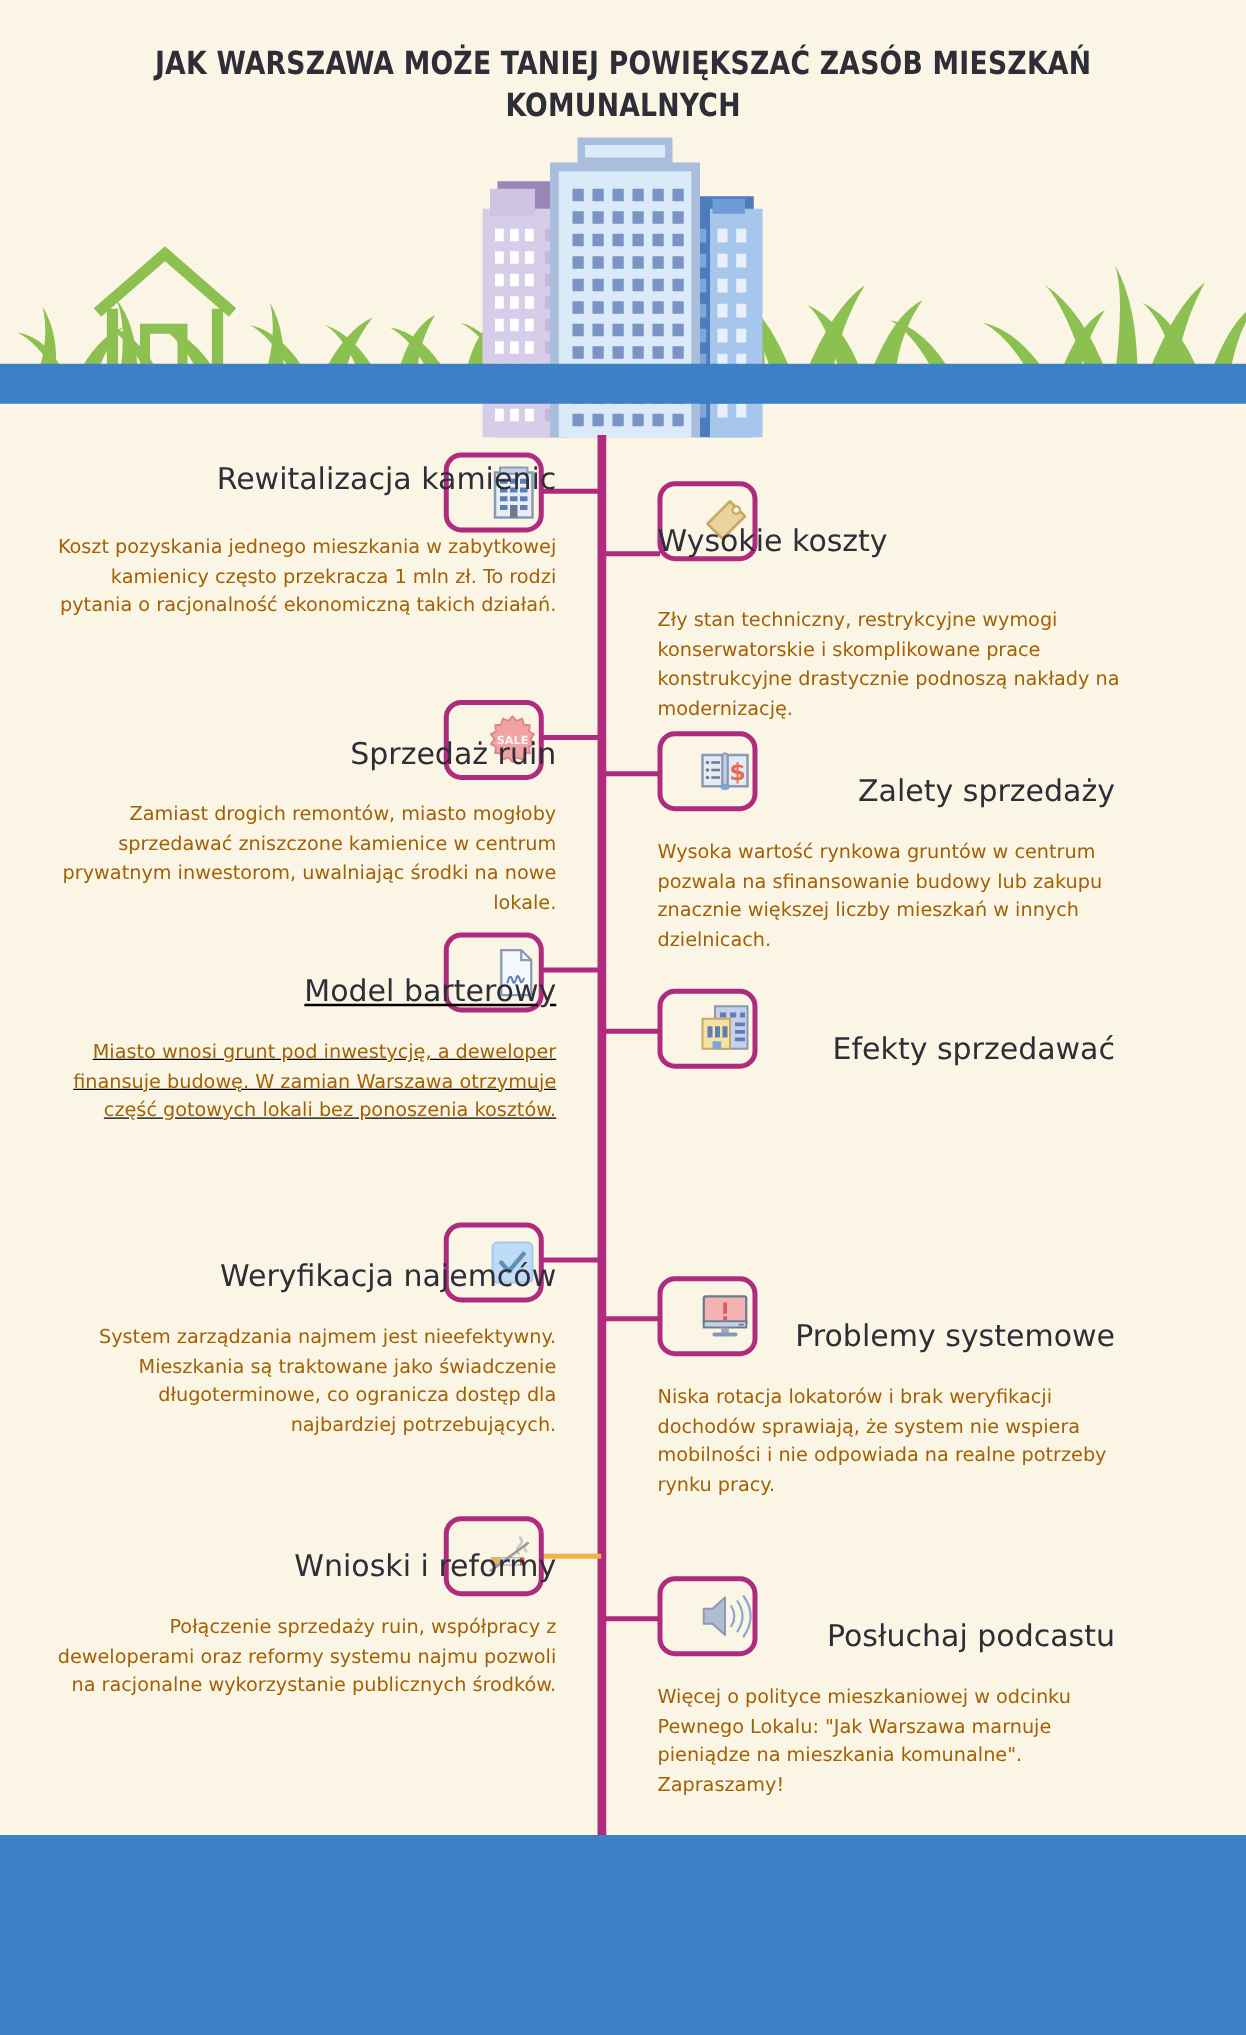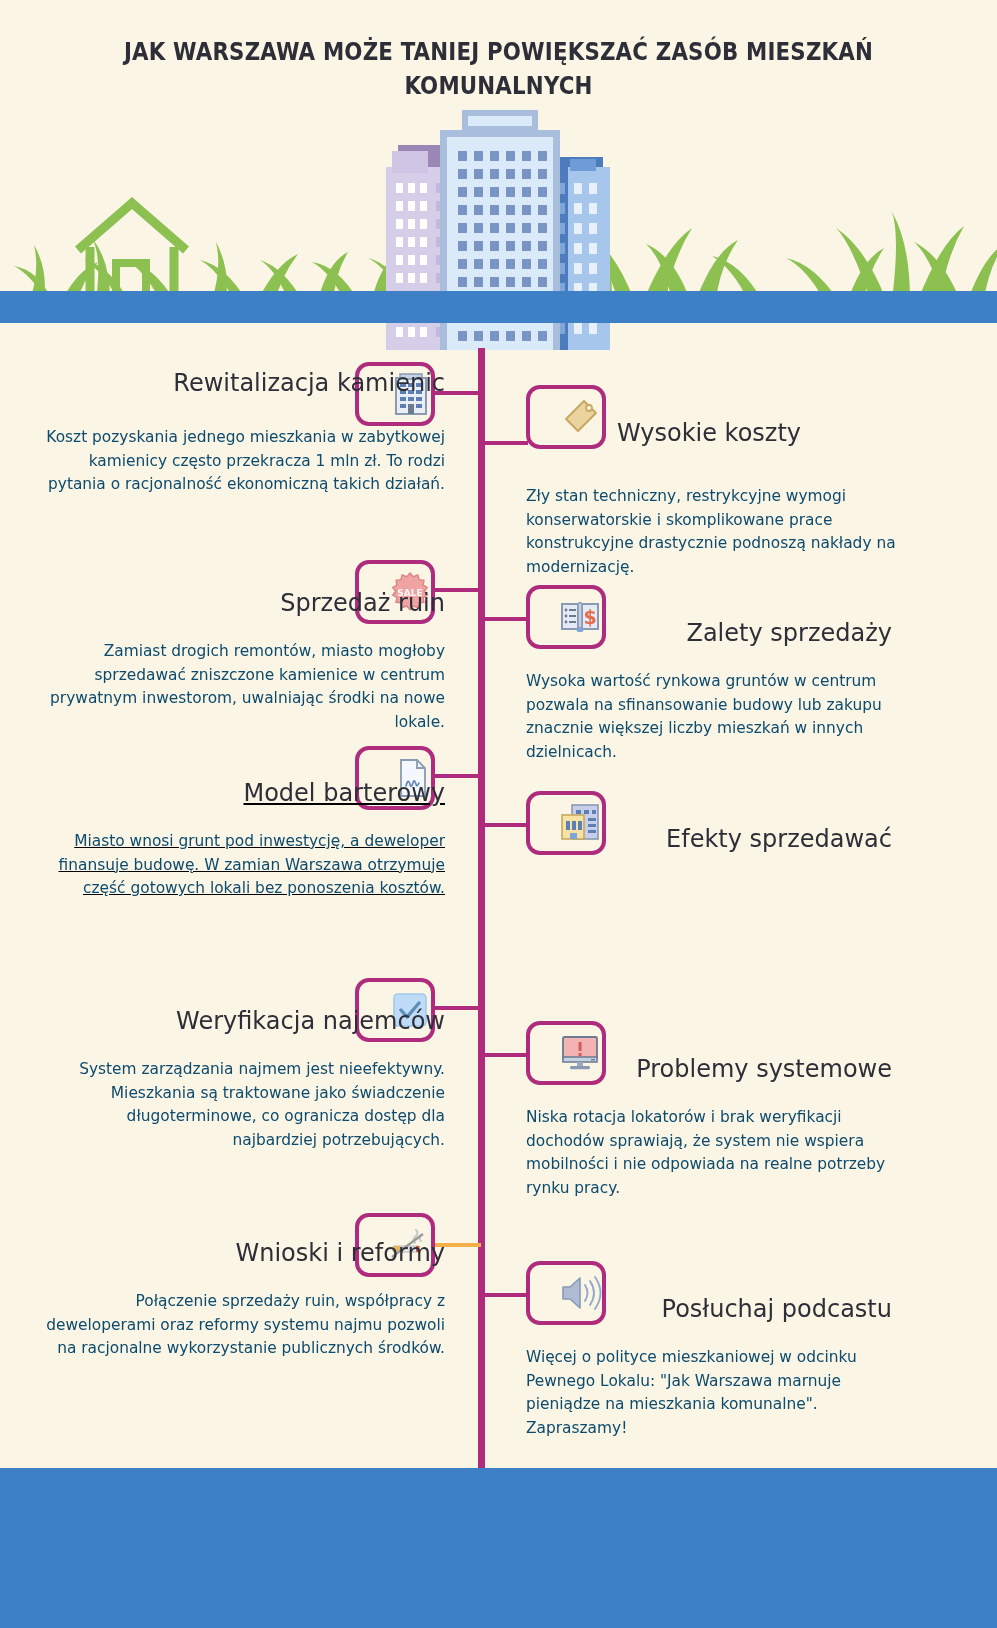"Koszt pozyskania jednego mieszkania w" .block p { color: #0c4a6e -> #a16207 }
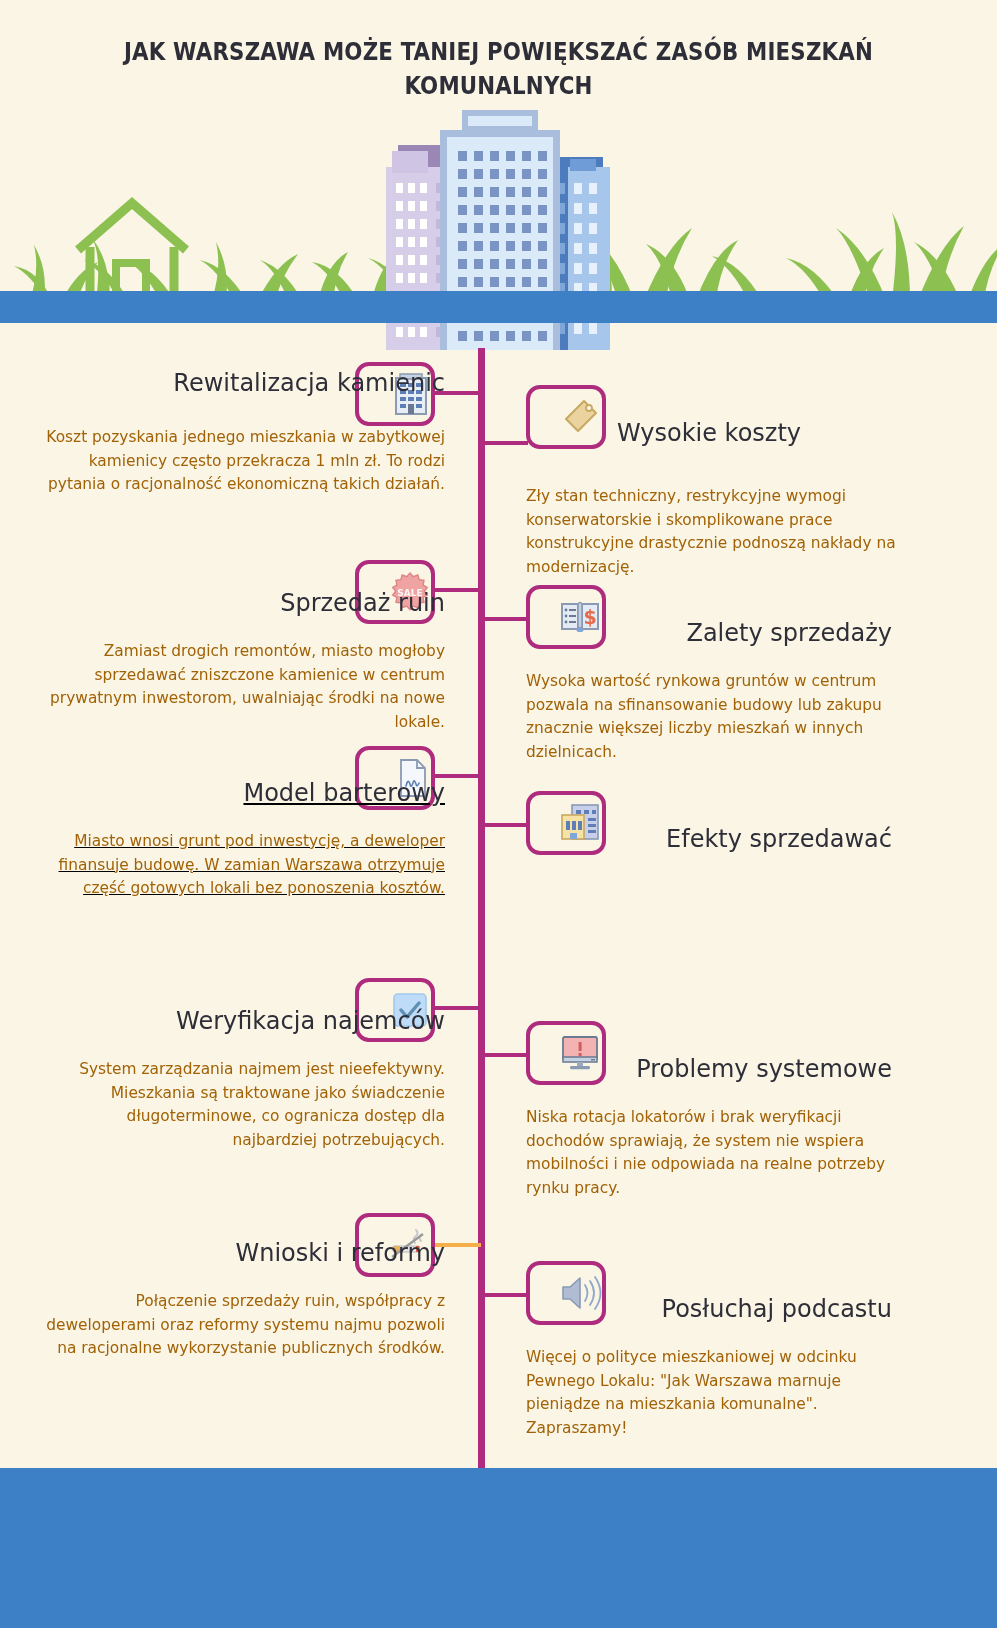"Wysokie koszty" h2.head { text-align: center -> left }
